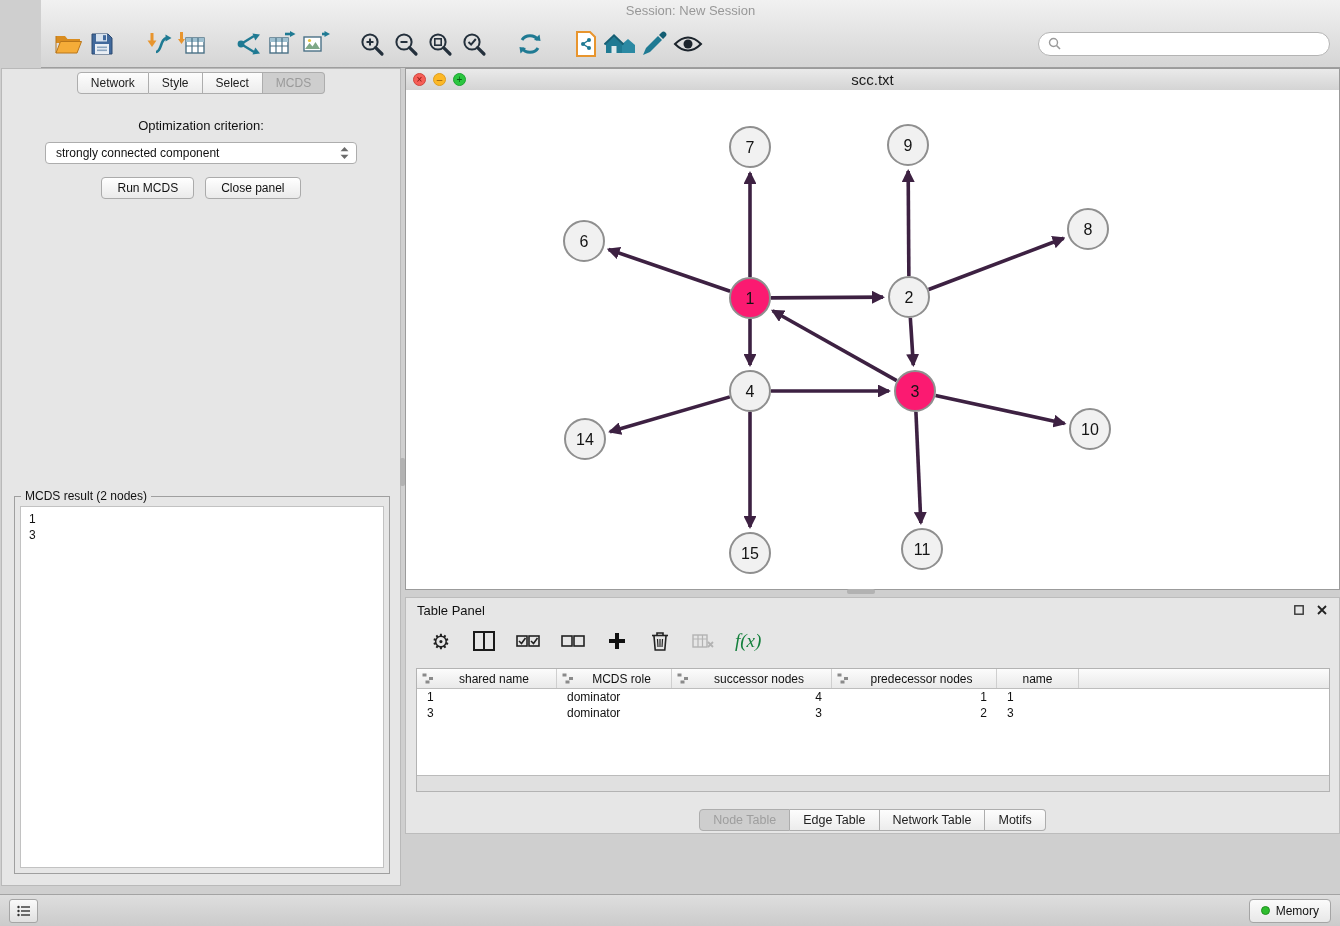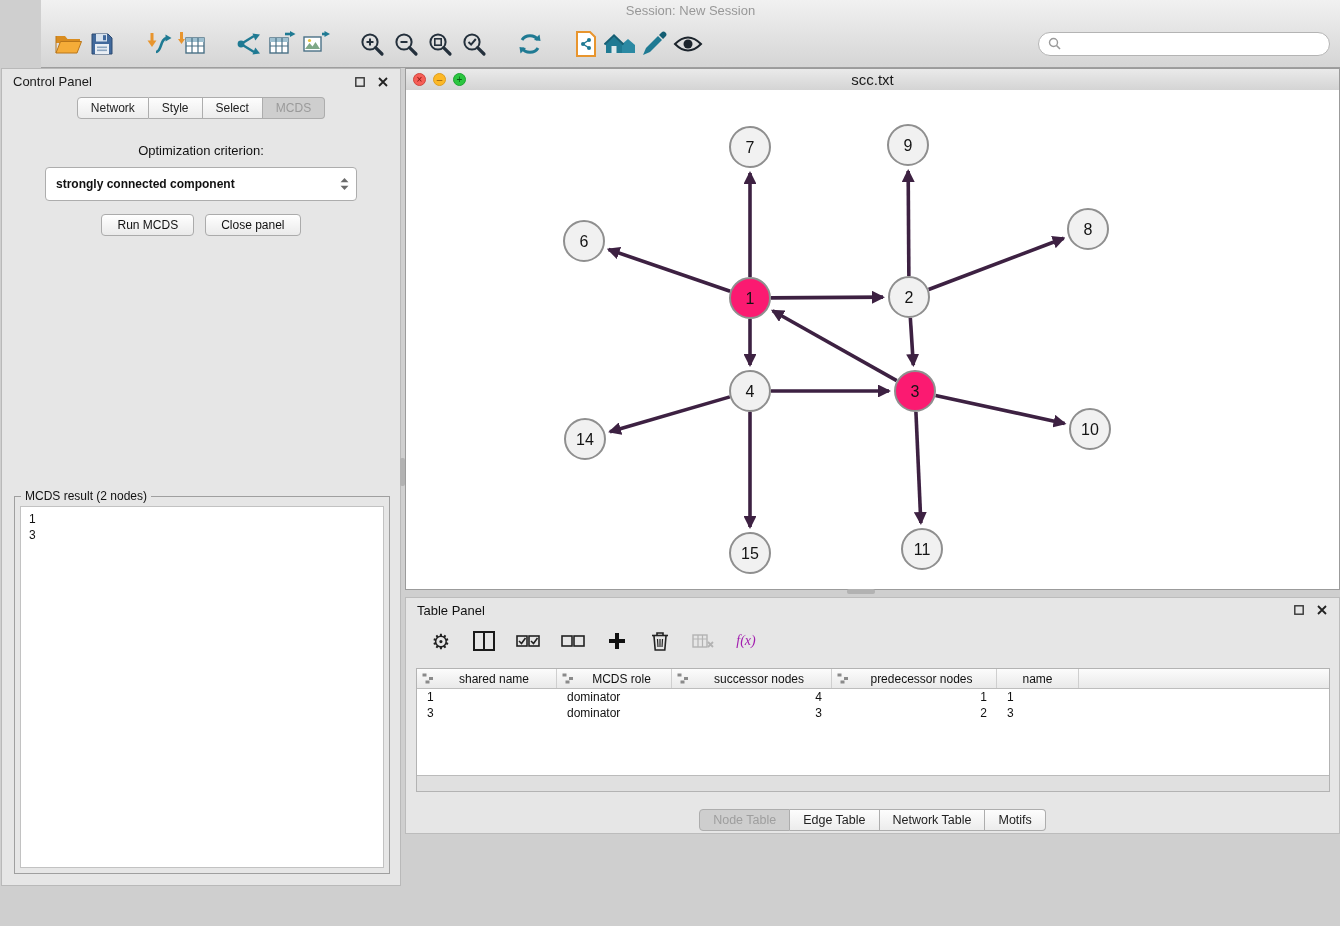"Control Panel" div.cp-header { html: <div> <span>Control Panel</span> <span> <span> <svg> <rect></rect> </svg> </span> <span> <svg> <path></path> </svg> </span> </span> </div> -> none }
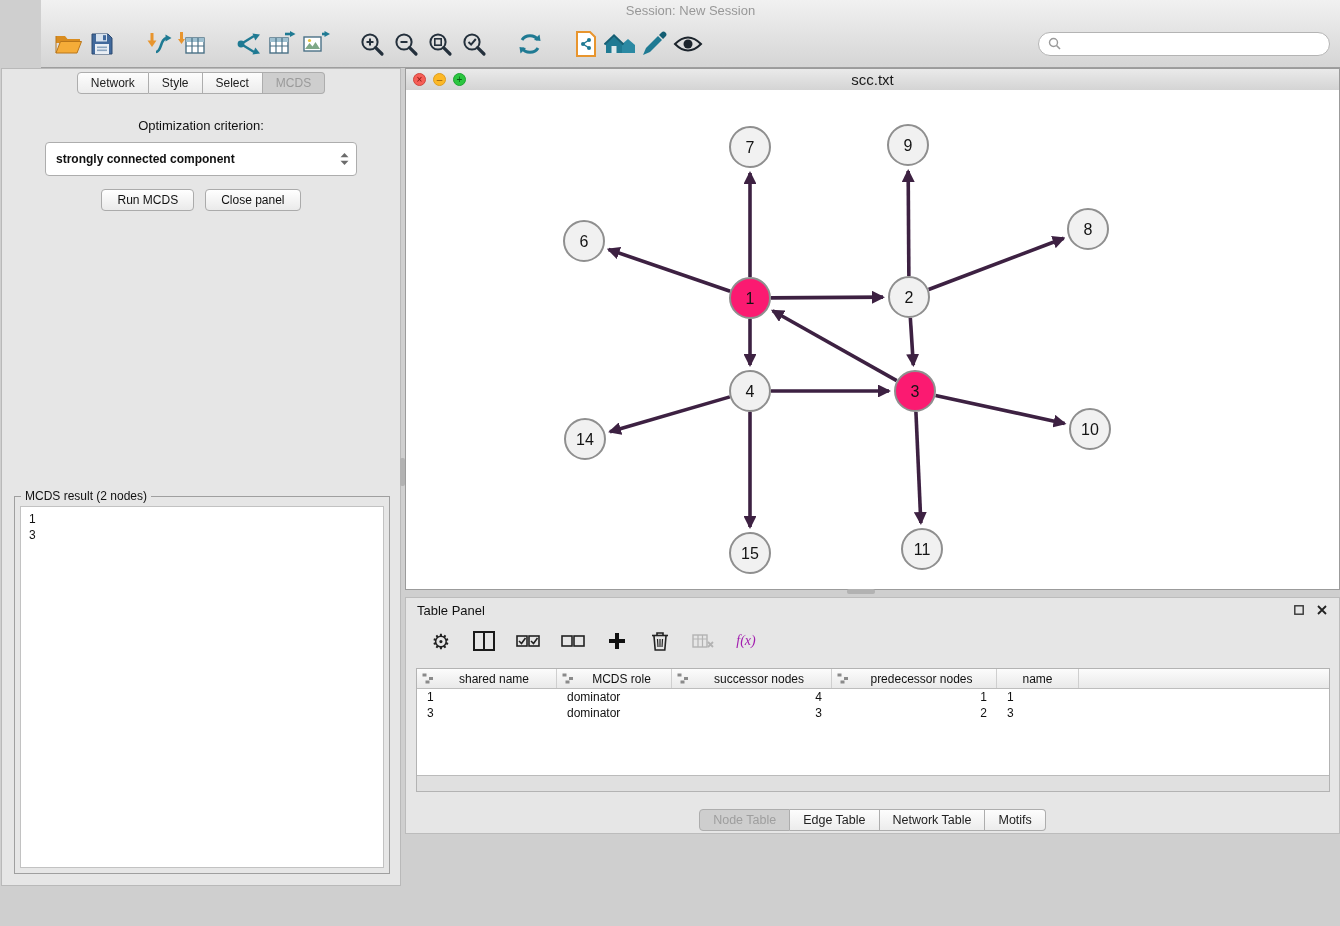"strongly connected component" .dropdown { font-weight: bold -> none; height: 34px -> 22px }
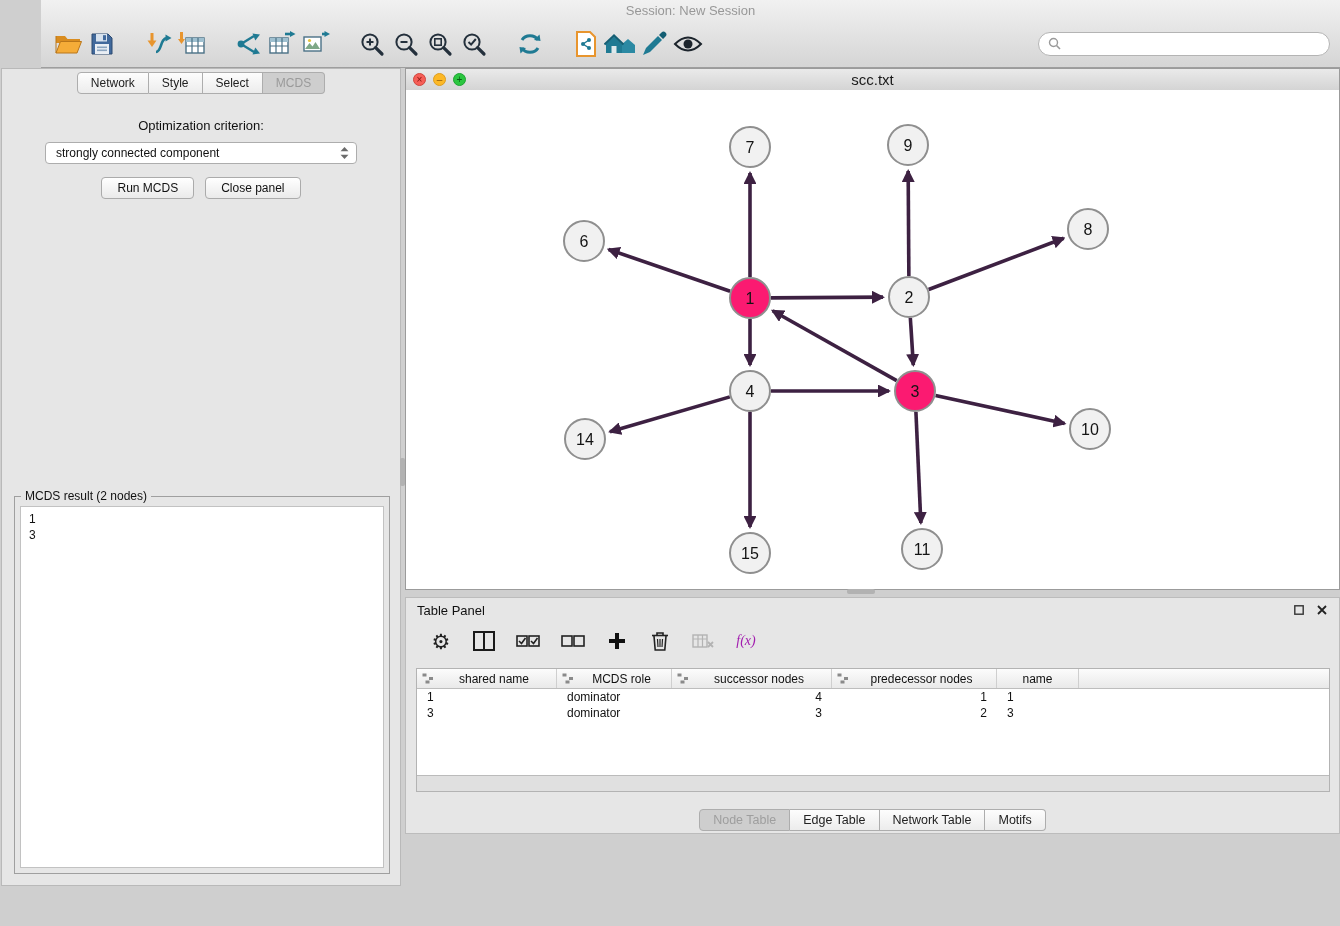"f(x)" .fxtext { color: #a21caf -> #15803d; font-size: 14px -> 19px }
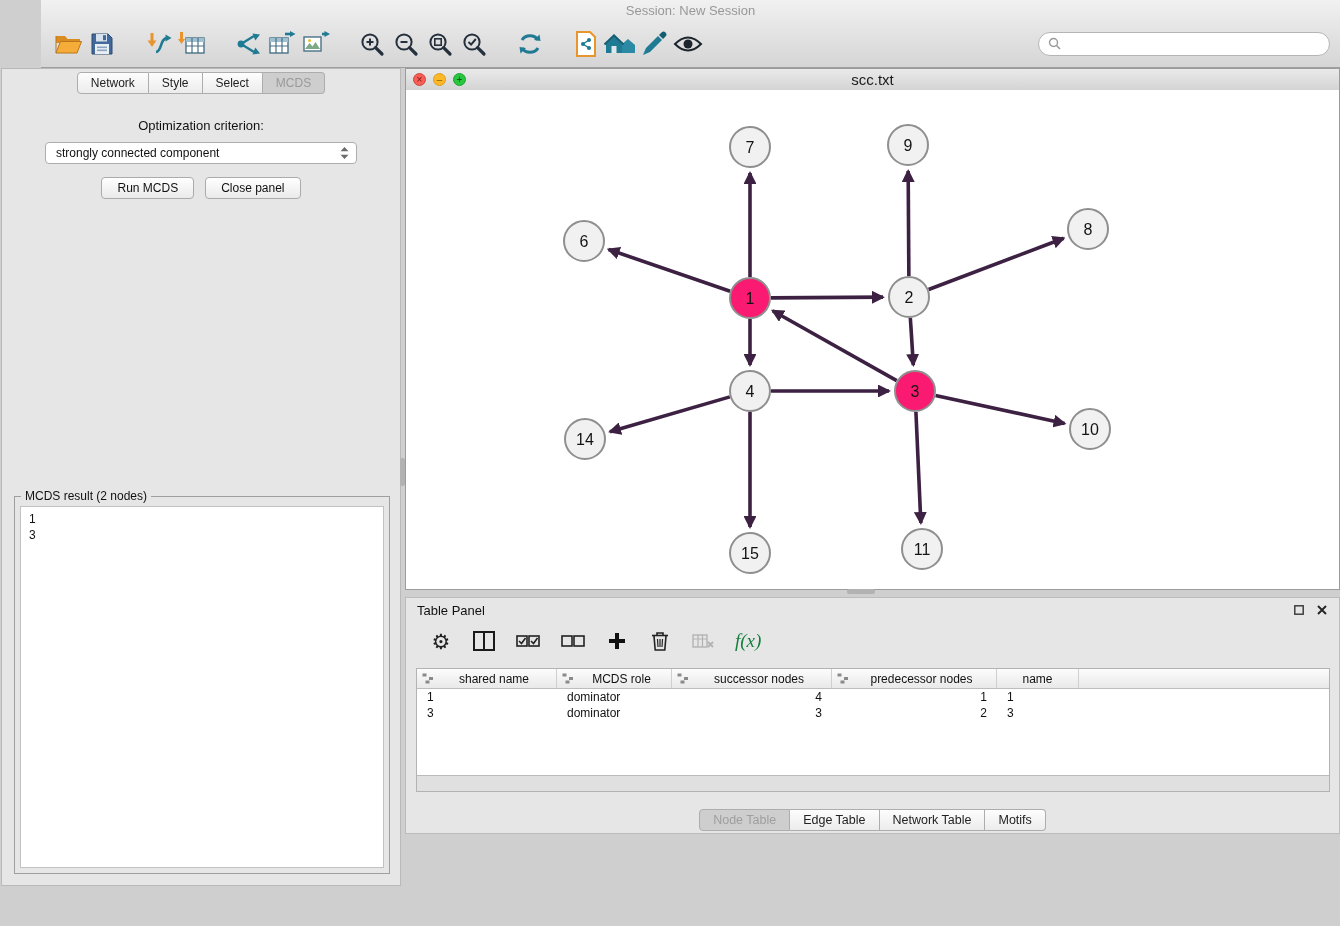"Memory" div.statusbar { html: none -> <div> <span> <svg> <circle></circle> <line></line> <circle></circle> <line></line> <circle></circle> <line></line> </svg> </span> <span> <span></span> <span>Memory</span> </span> </div> }
